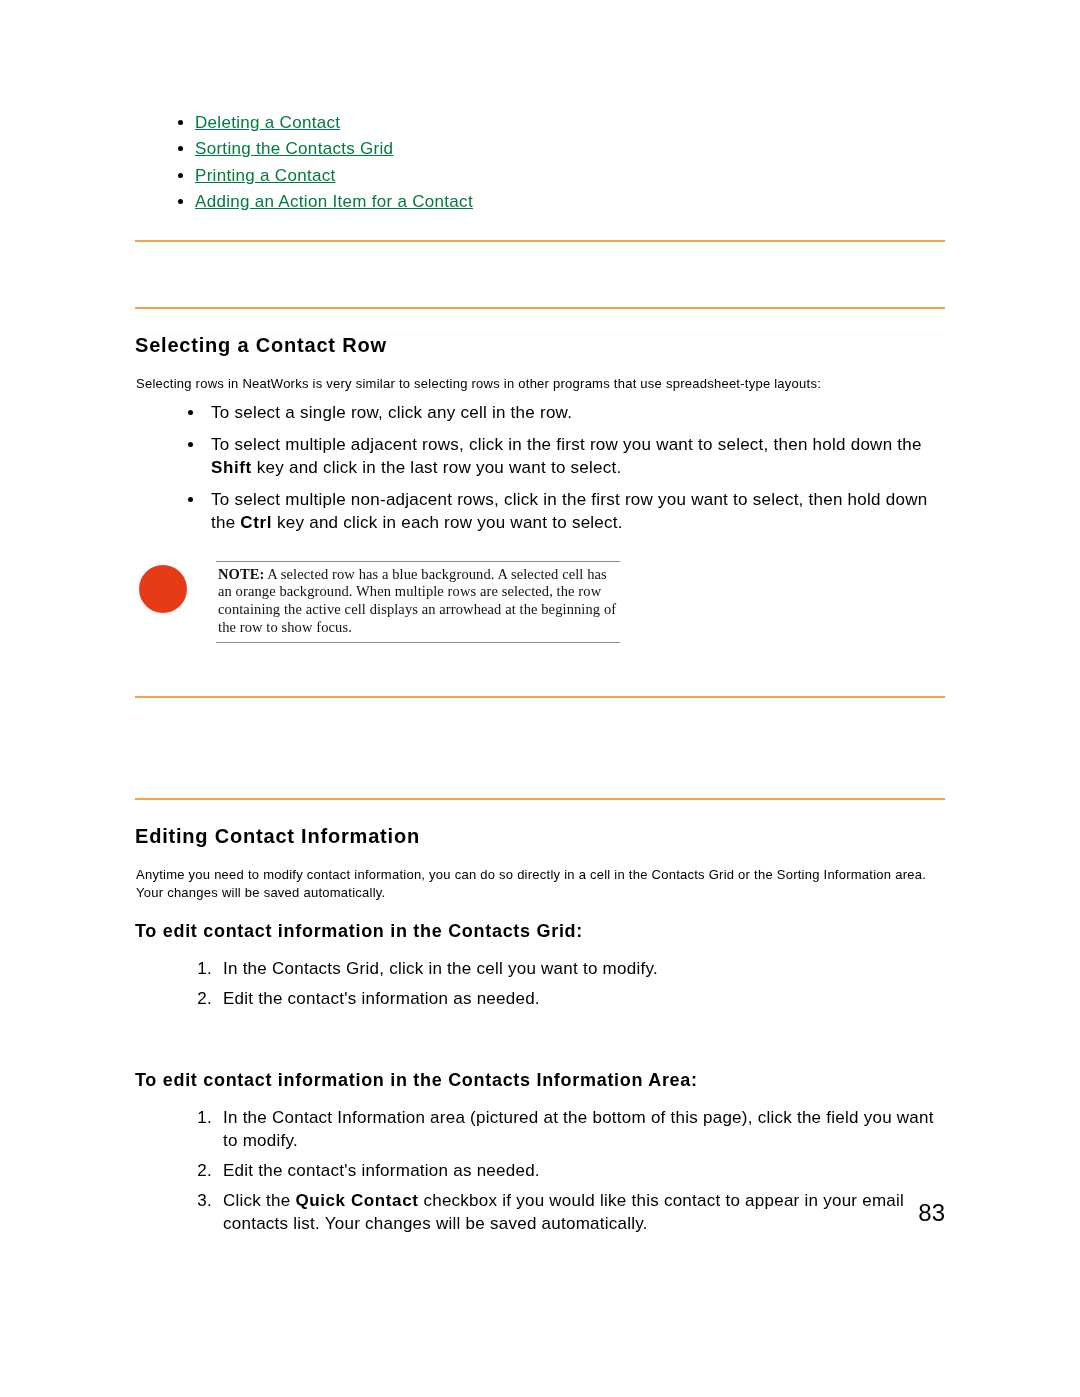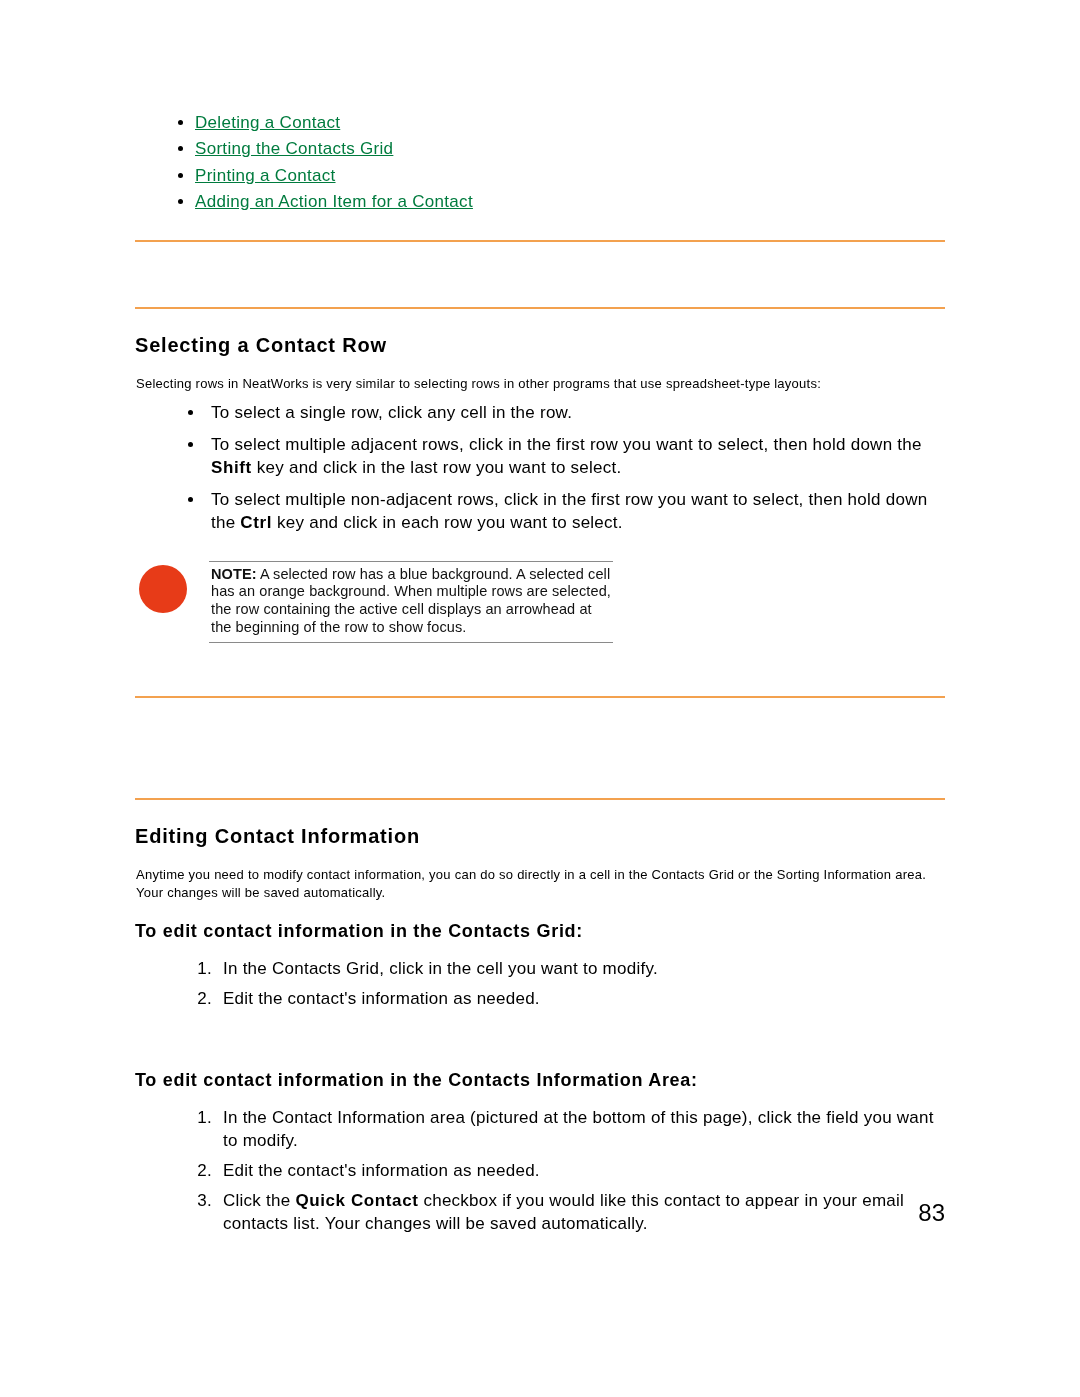"NOTE: A selected row has" .note-wrap { font-family: none -> Liberation Serif, serif; gap: 22px -> 29px }
